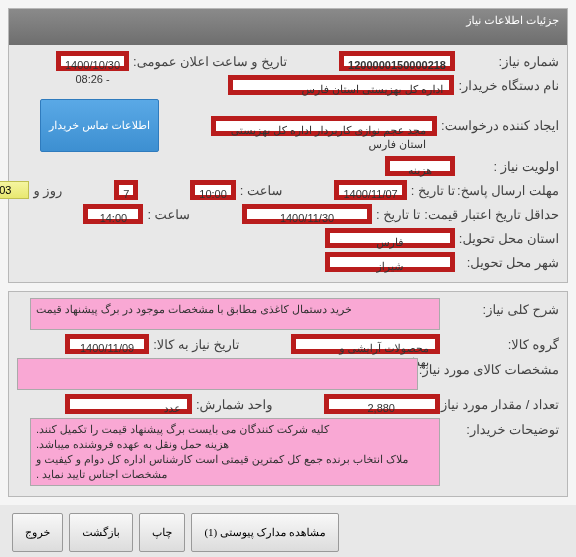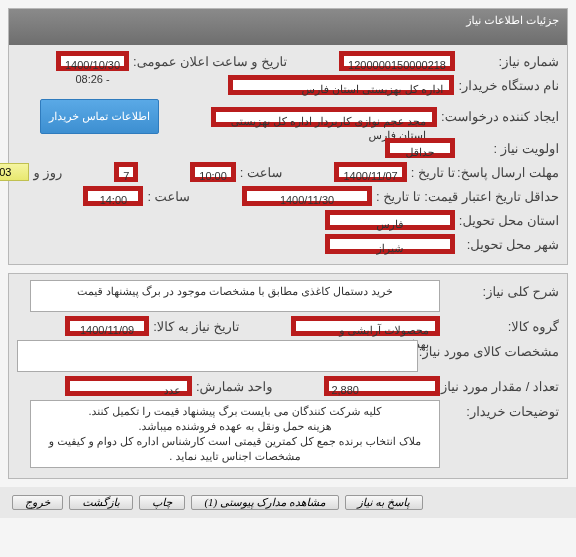"1200000150000218" .field.w1 { font-weight: none -> bold }
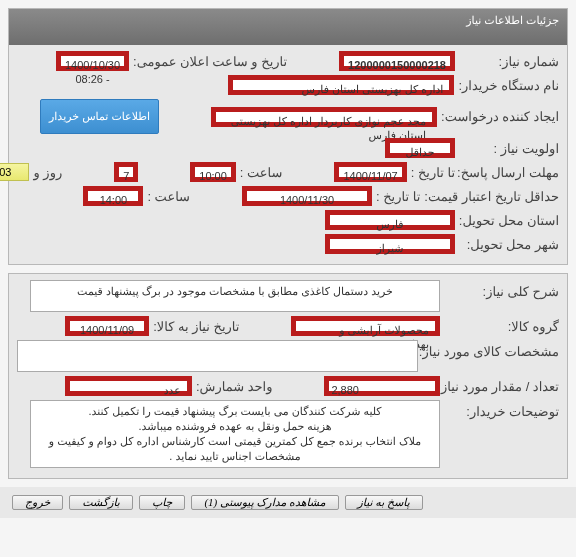"اطلاعات تماس خریدار" .btn-contact { padding: 10px 8px -> 19px 8px }
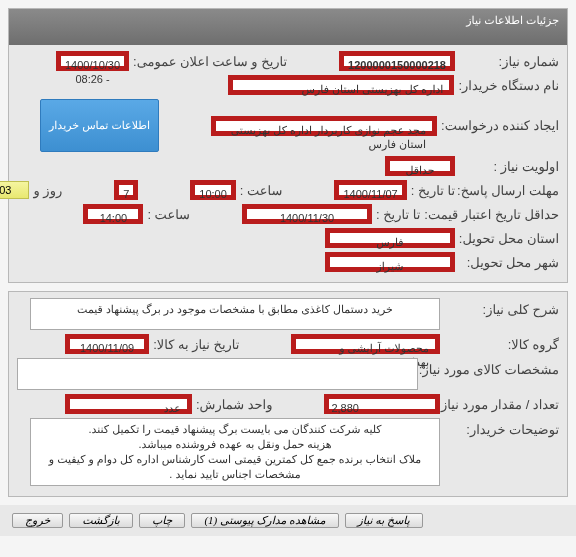"حداقل" span.field { text: حداقل -> هزینه }
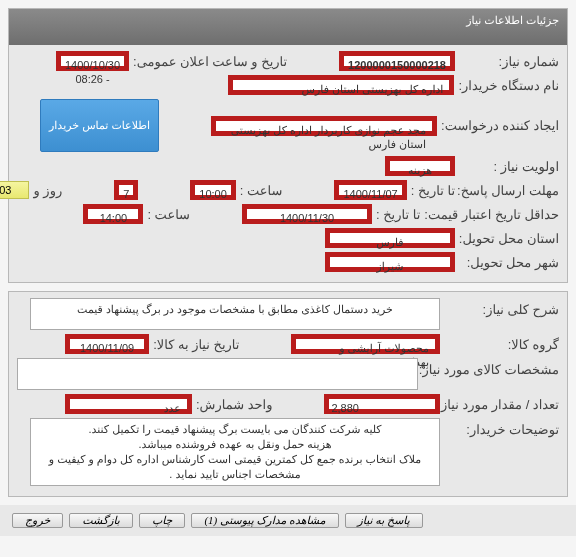"خرید دستمال کاغذی مطابق با" .textarea { background: #ffffff -> #f9a8d4; text-align: center -> left }
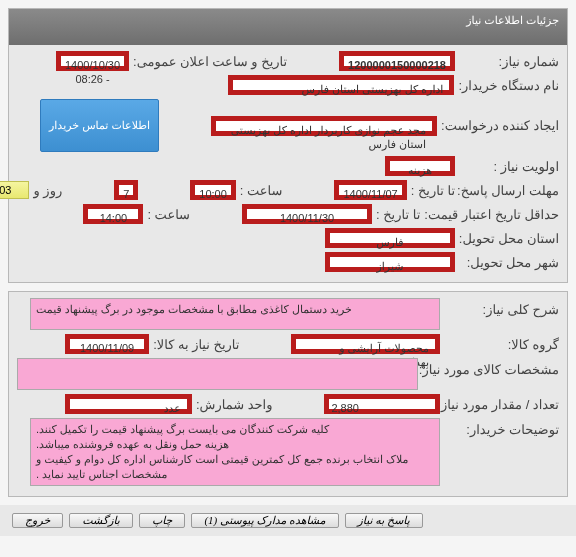"2,880" span.field { text-align: left -> center }
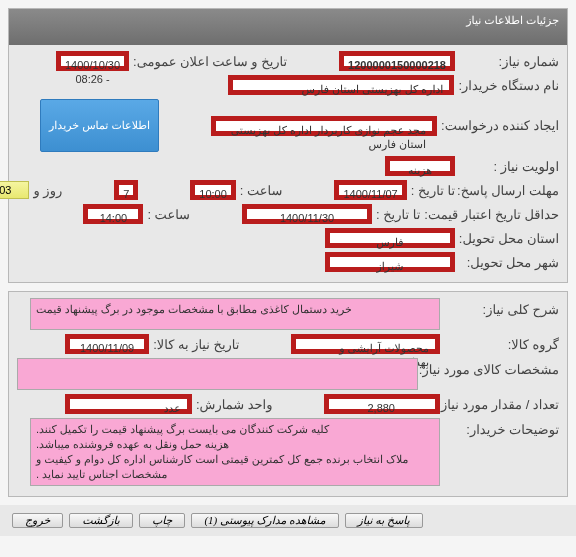"خروج" .footer button { font-style: italic -> none; padding: 0 12px -> 12px 12px }
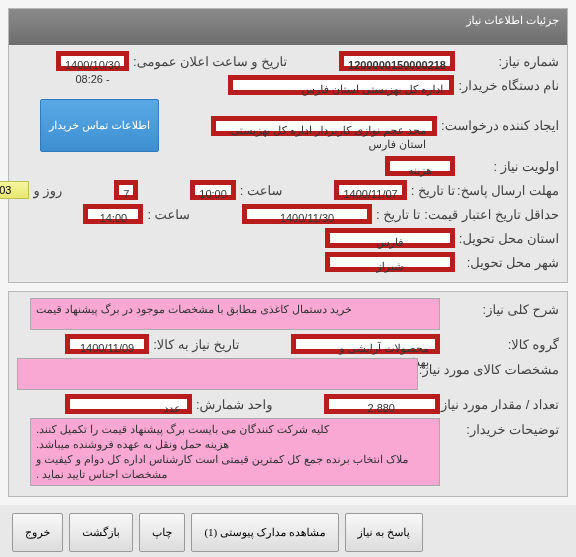"پاسخ به نیاز" button { html: <button>پاسخ به نیاز</button> -> none }
